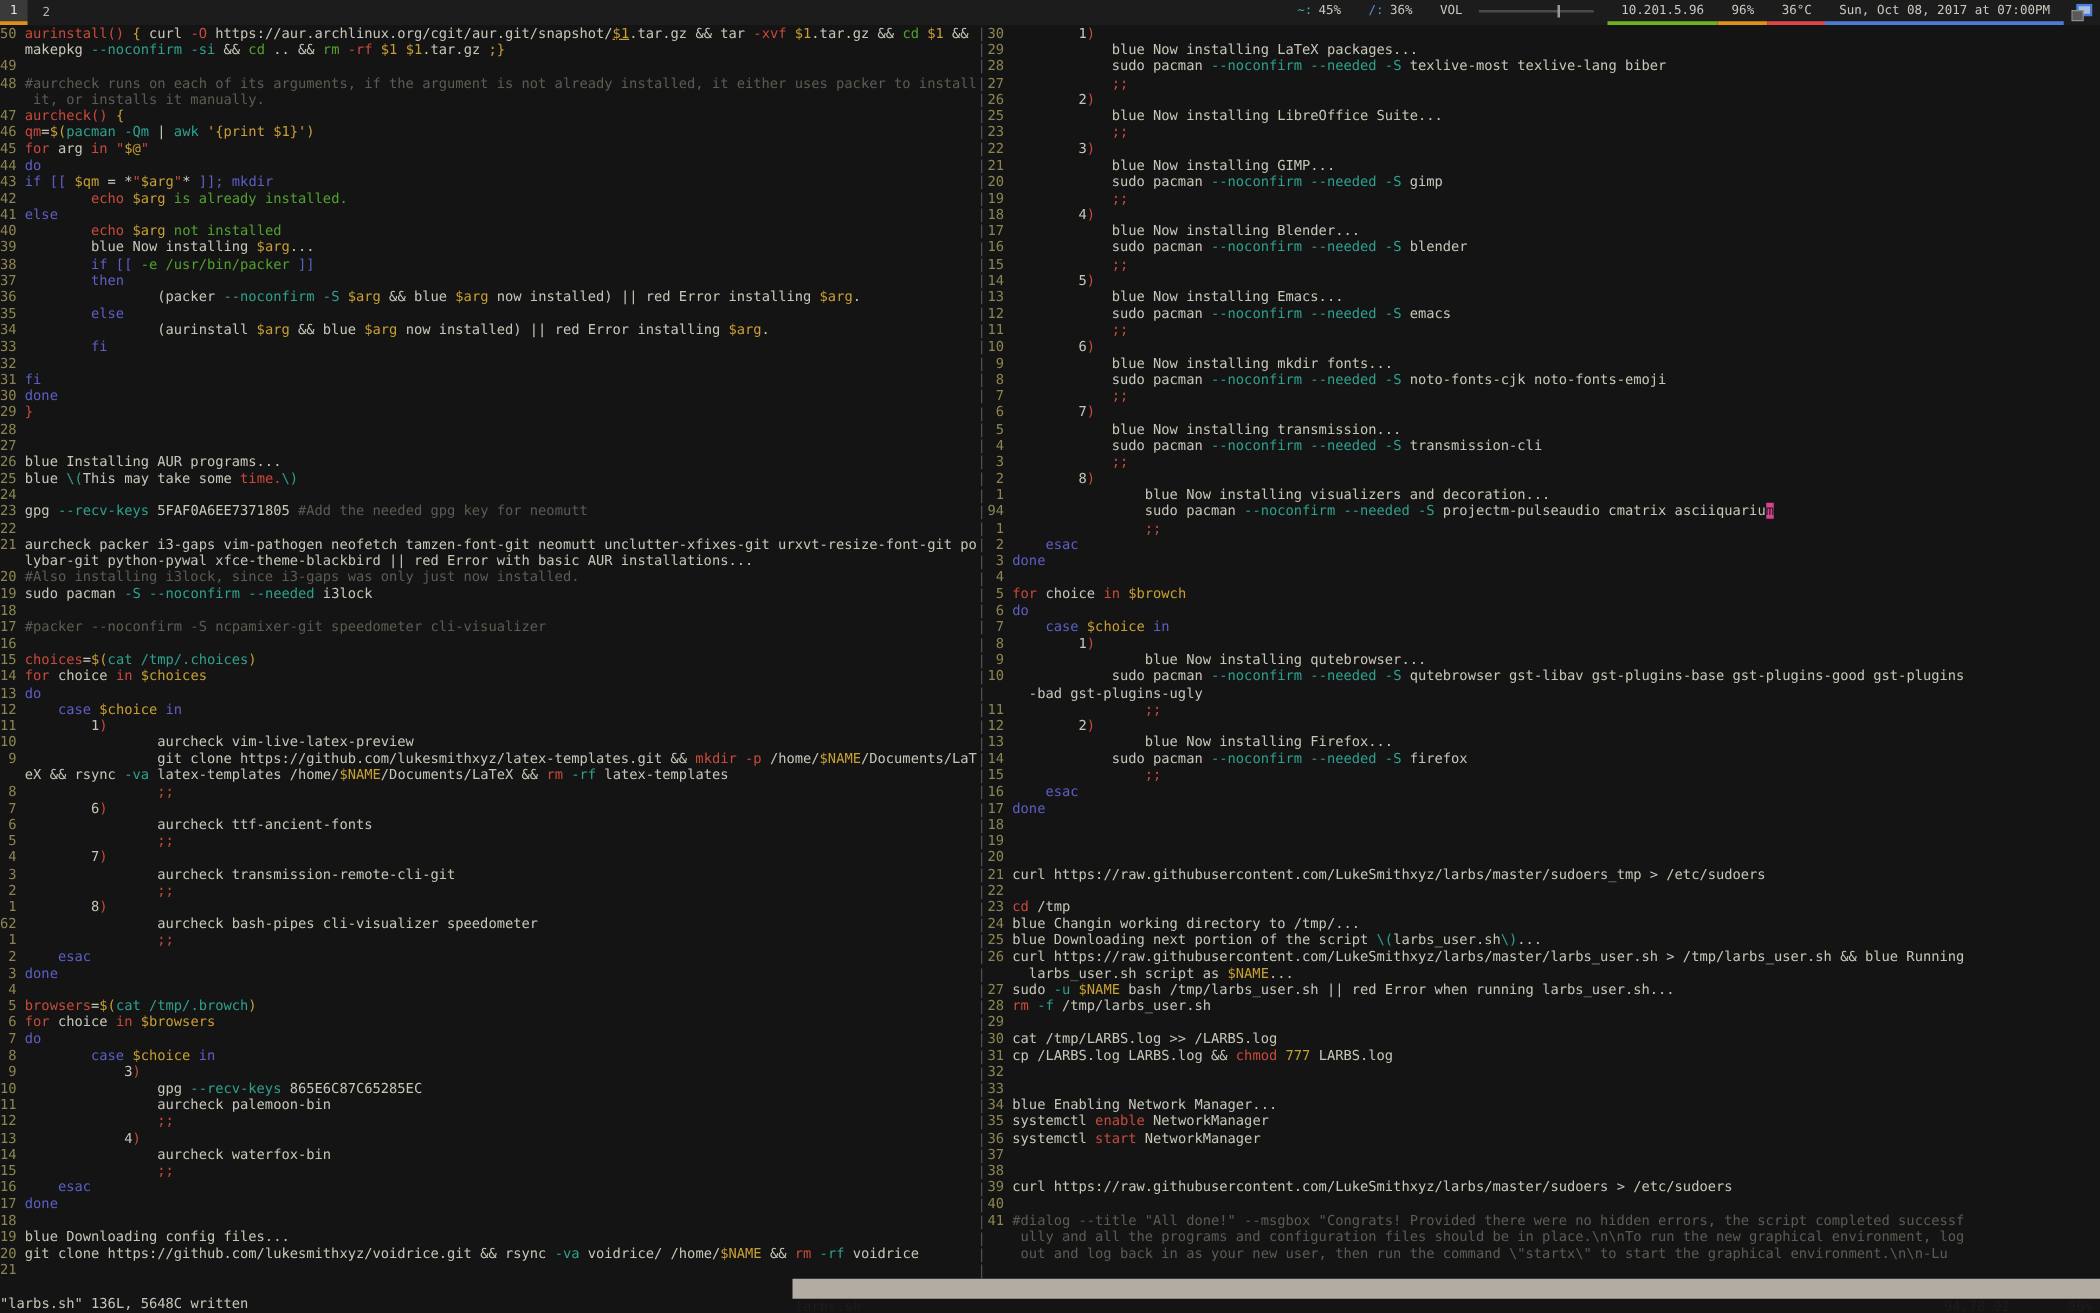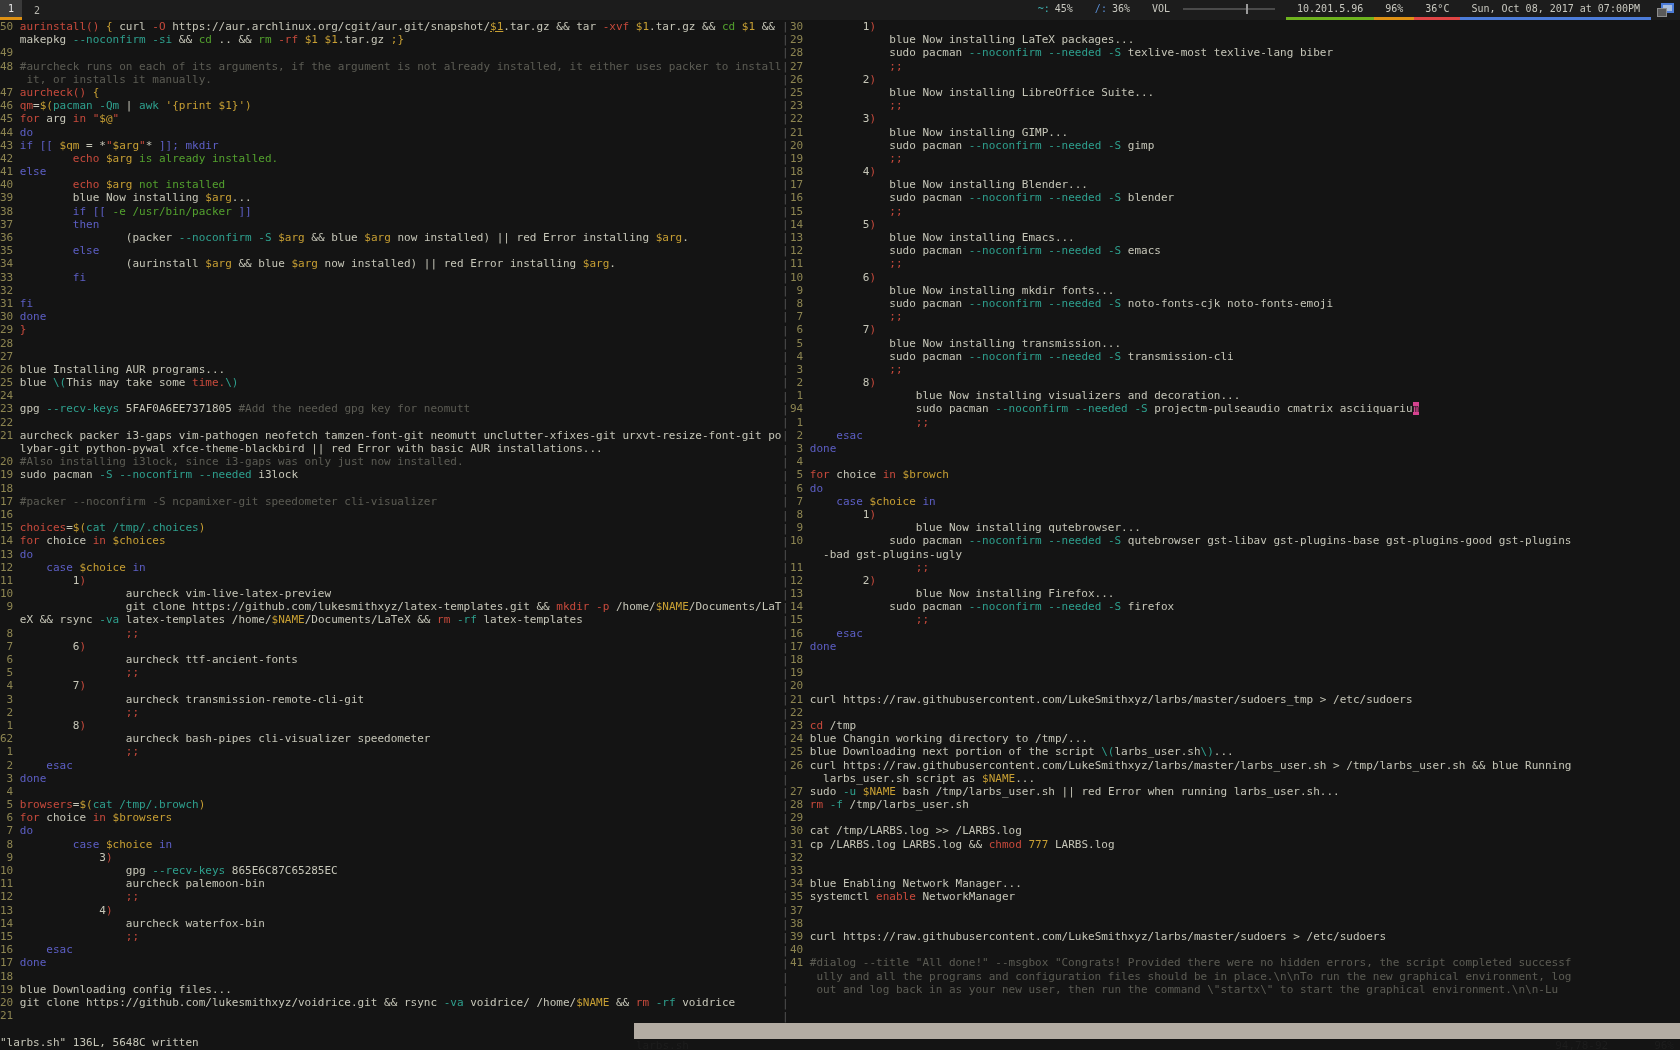"36 systemctl start NetworkManager" div.row { html: none -> <div><span>36</span><span>systemctl </span><span>start</span><span> NetworkManager</span></div> }
